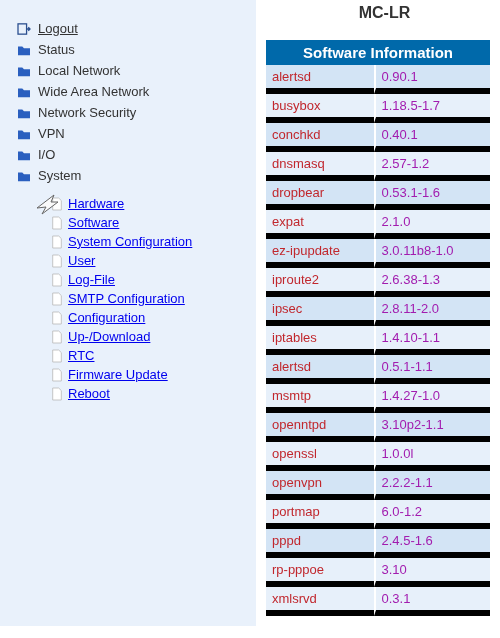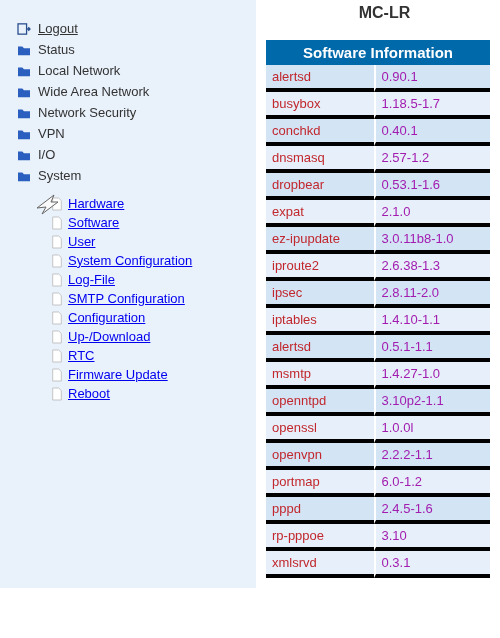"alertsd" .sw-table td { border-bottom: 4px solid #000000 -> 6px solid #000000 }
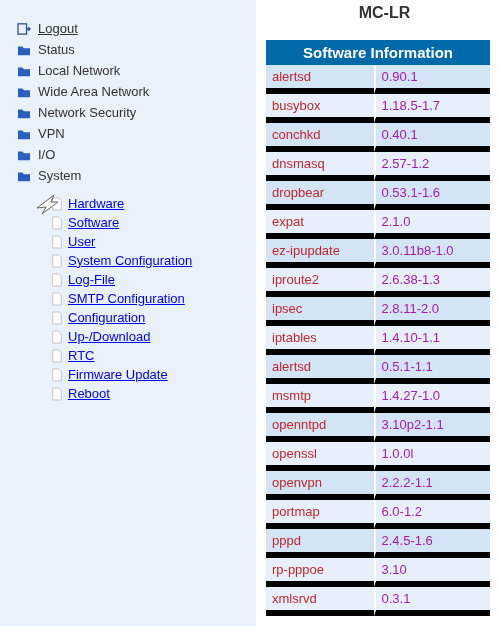"User" li { order: before "System Configuration" -> after "System Configuration" }
